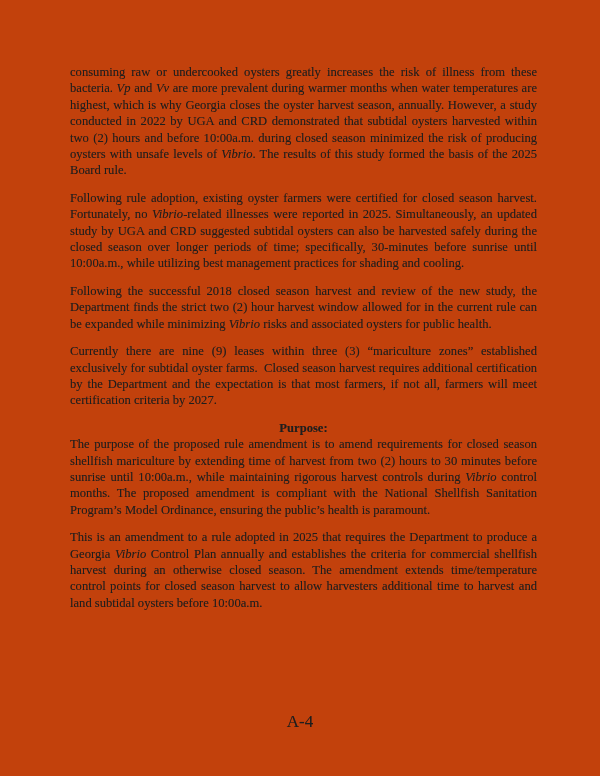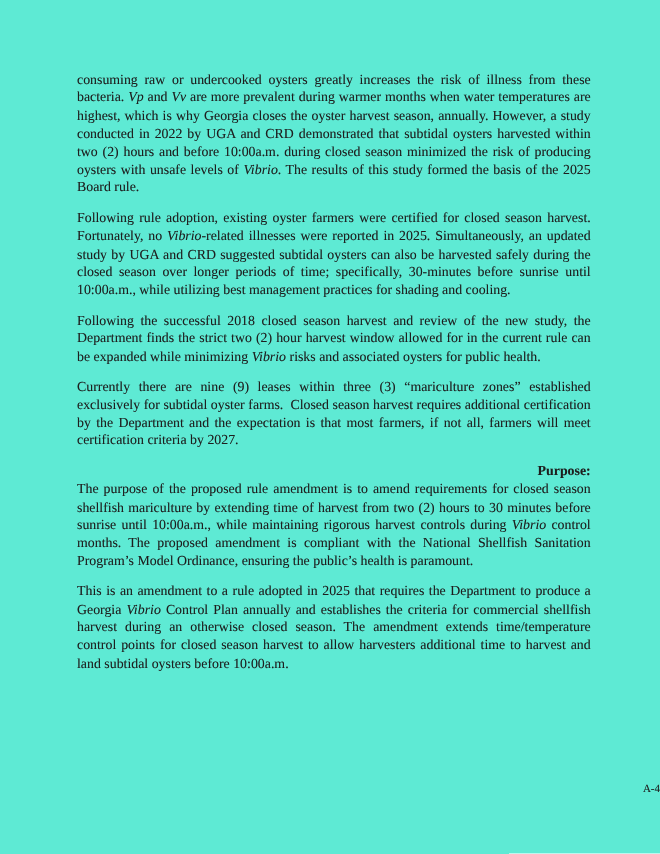"consuming raw or undercooked oysters" .page { background: #5eead4 -> #c2410c }
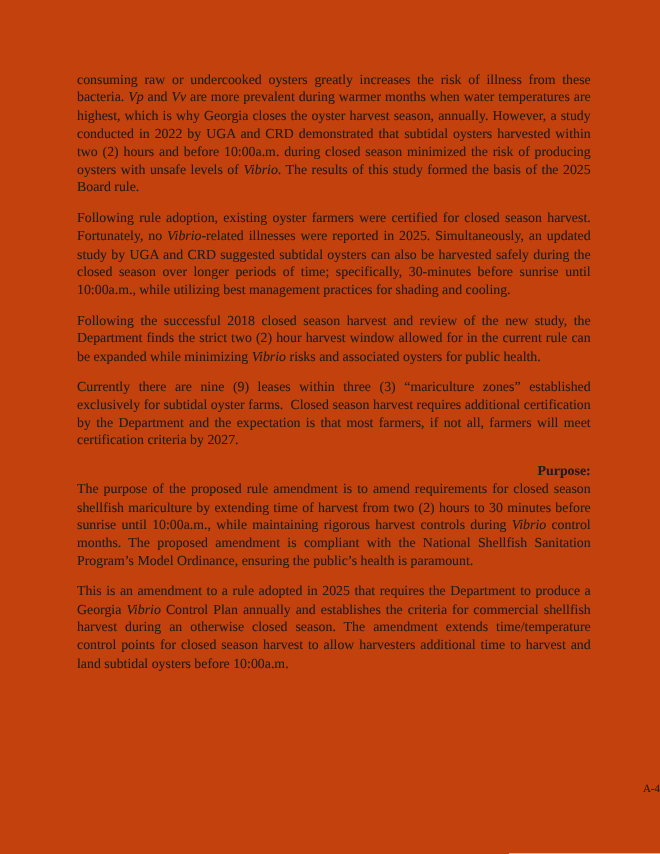"Purpose:" .heading { text-align: right -> center }
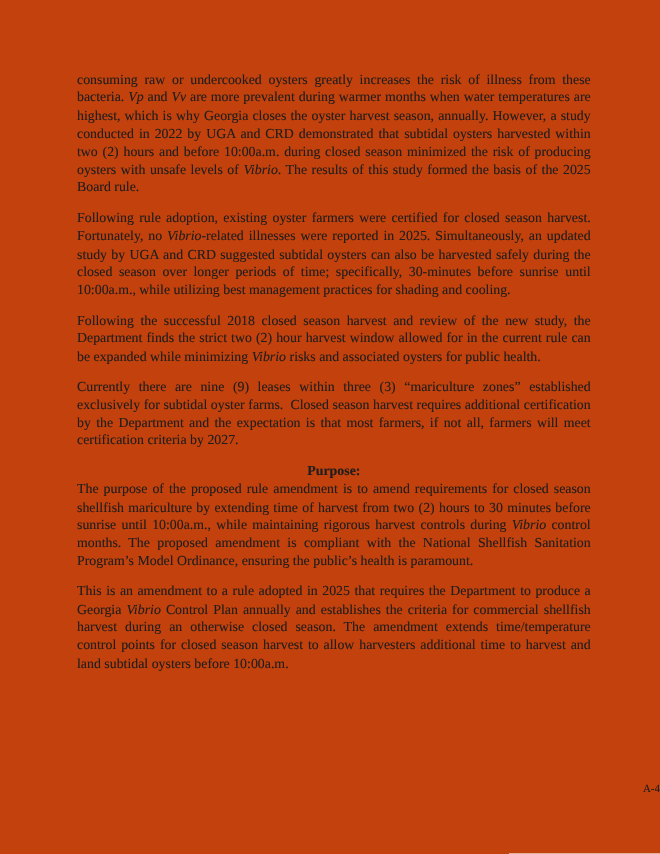"A-4" .footer { font-size: 10px -> 17px; text-align: right -> center }
